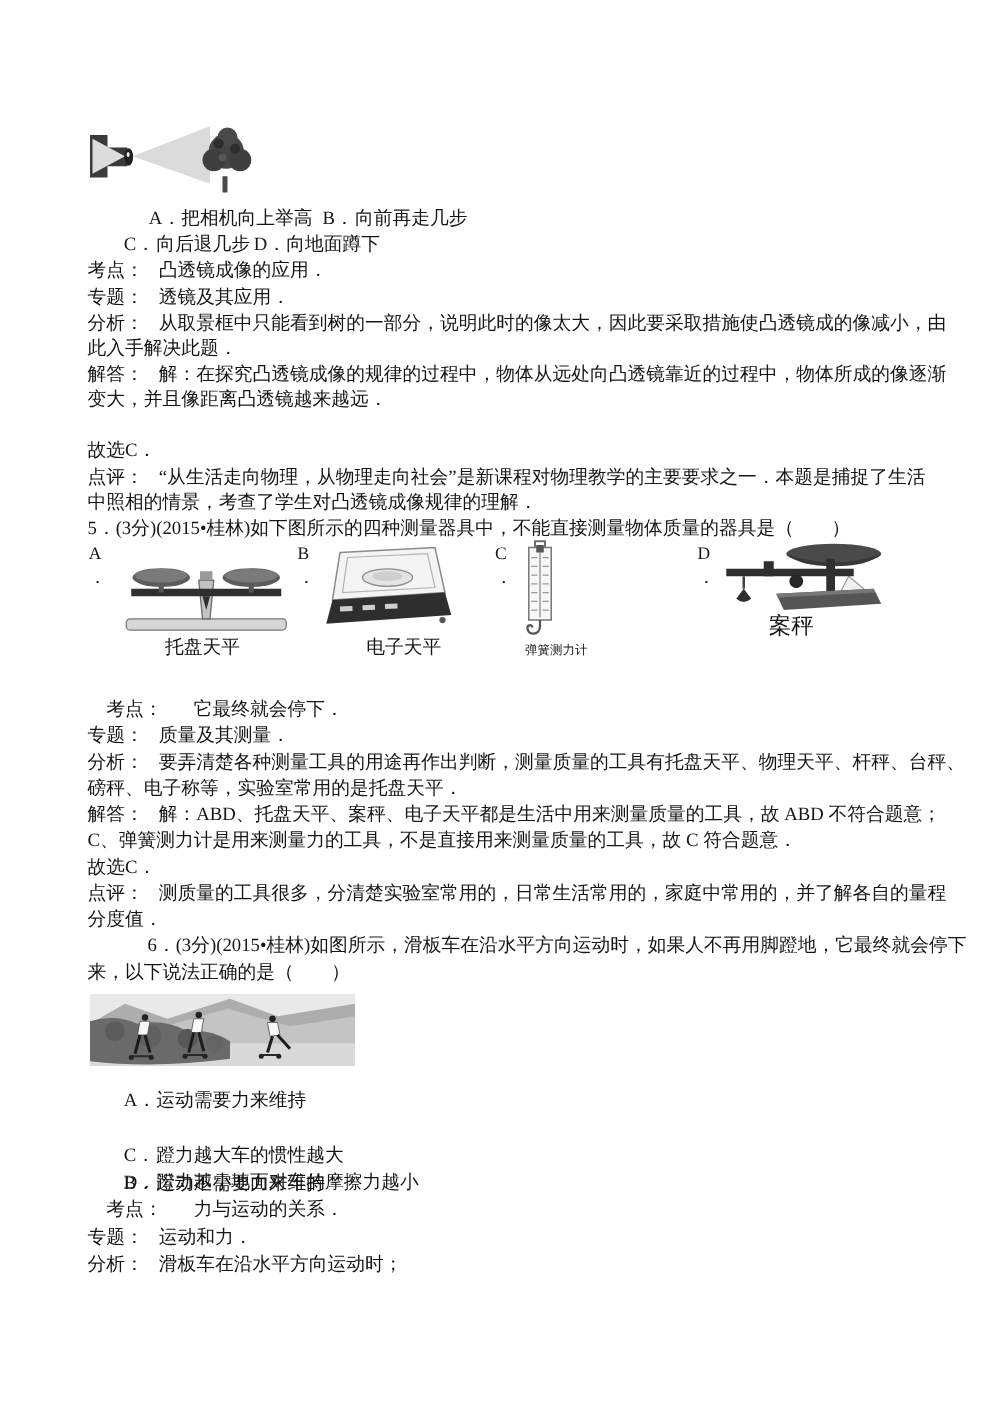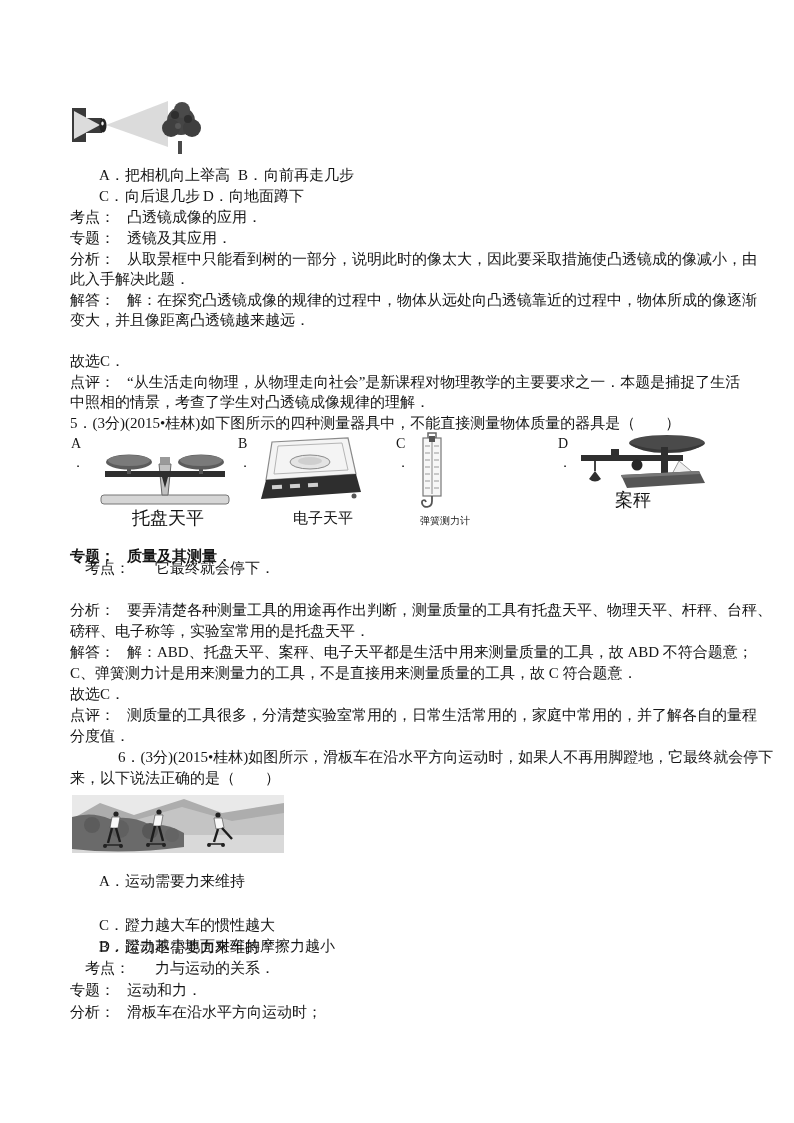"A．把相机向上举高" .optblock1 { margin-left: none -> 20px }
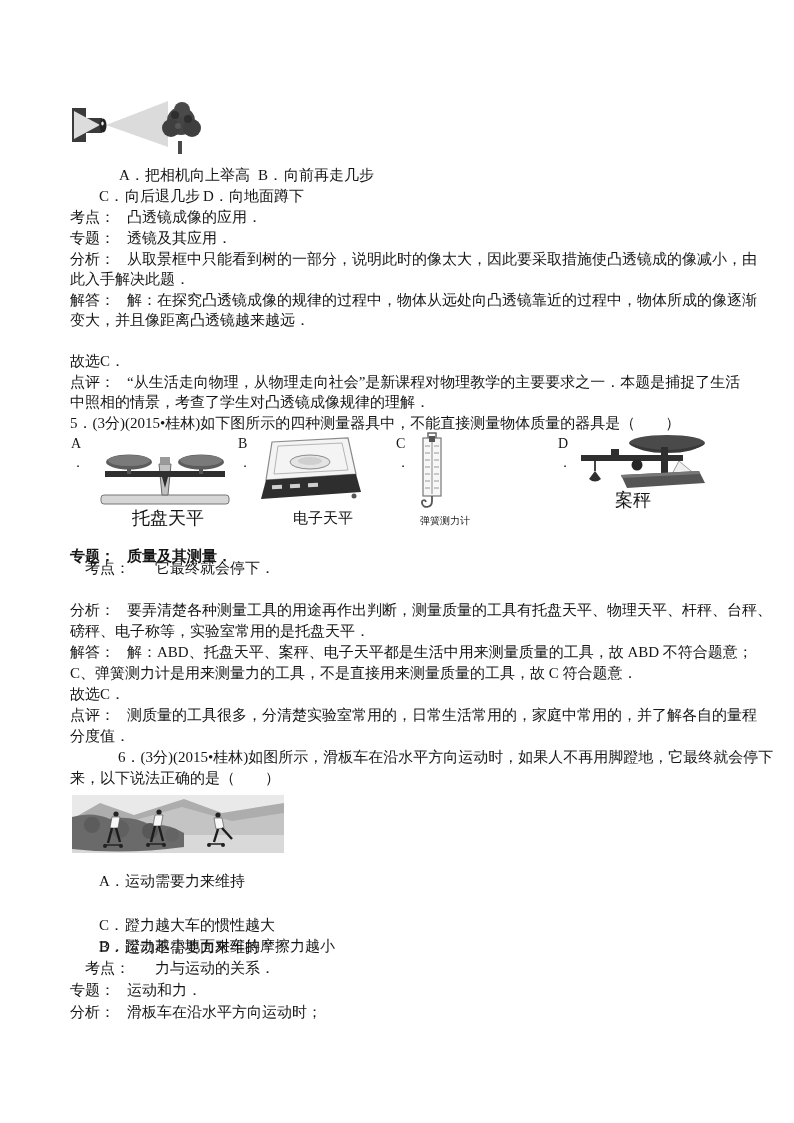"托盘天平" div.letter { font-size: 18px -> 15px }
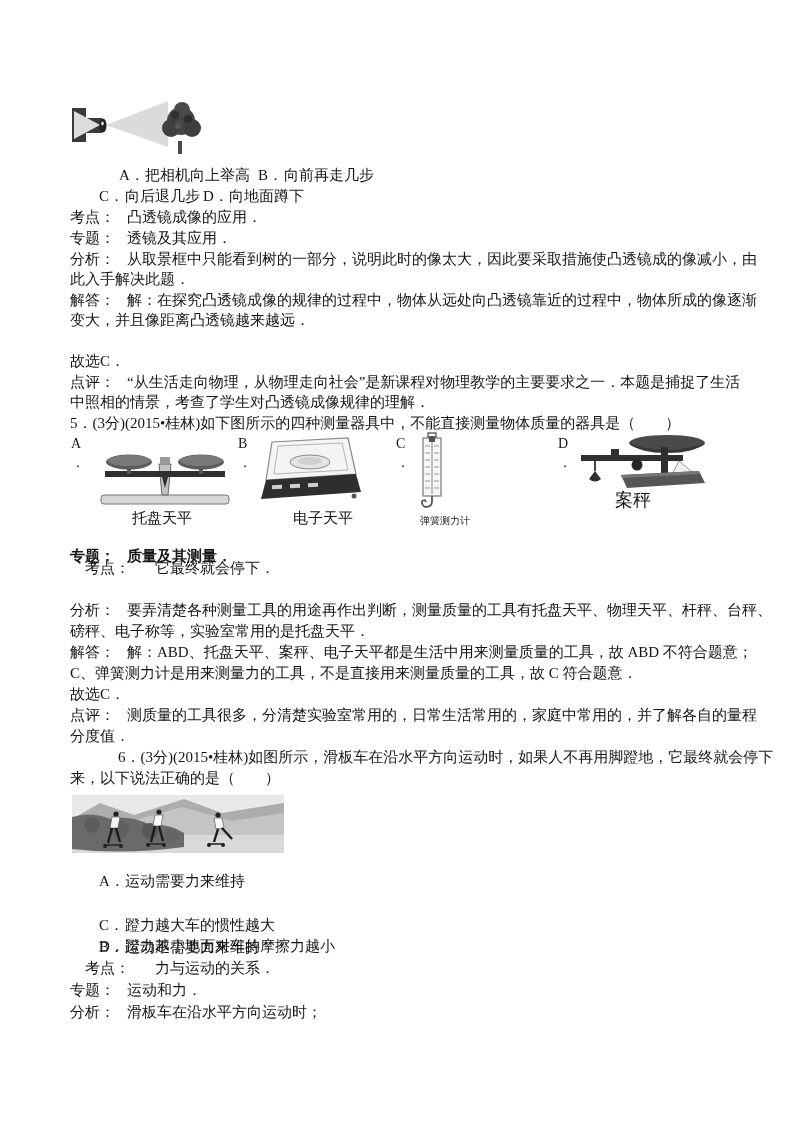"专题： 质量及其测量．" div.ln { font-weight: bold -> none; top: 546px -> 579px }
